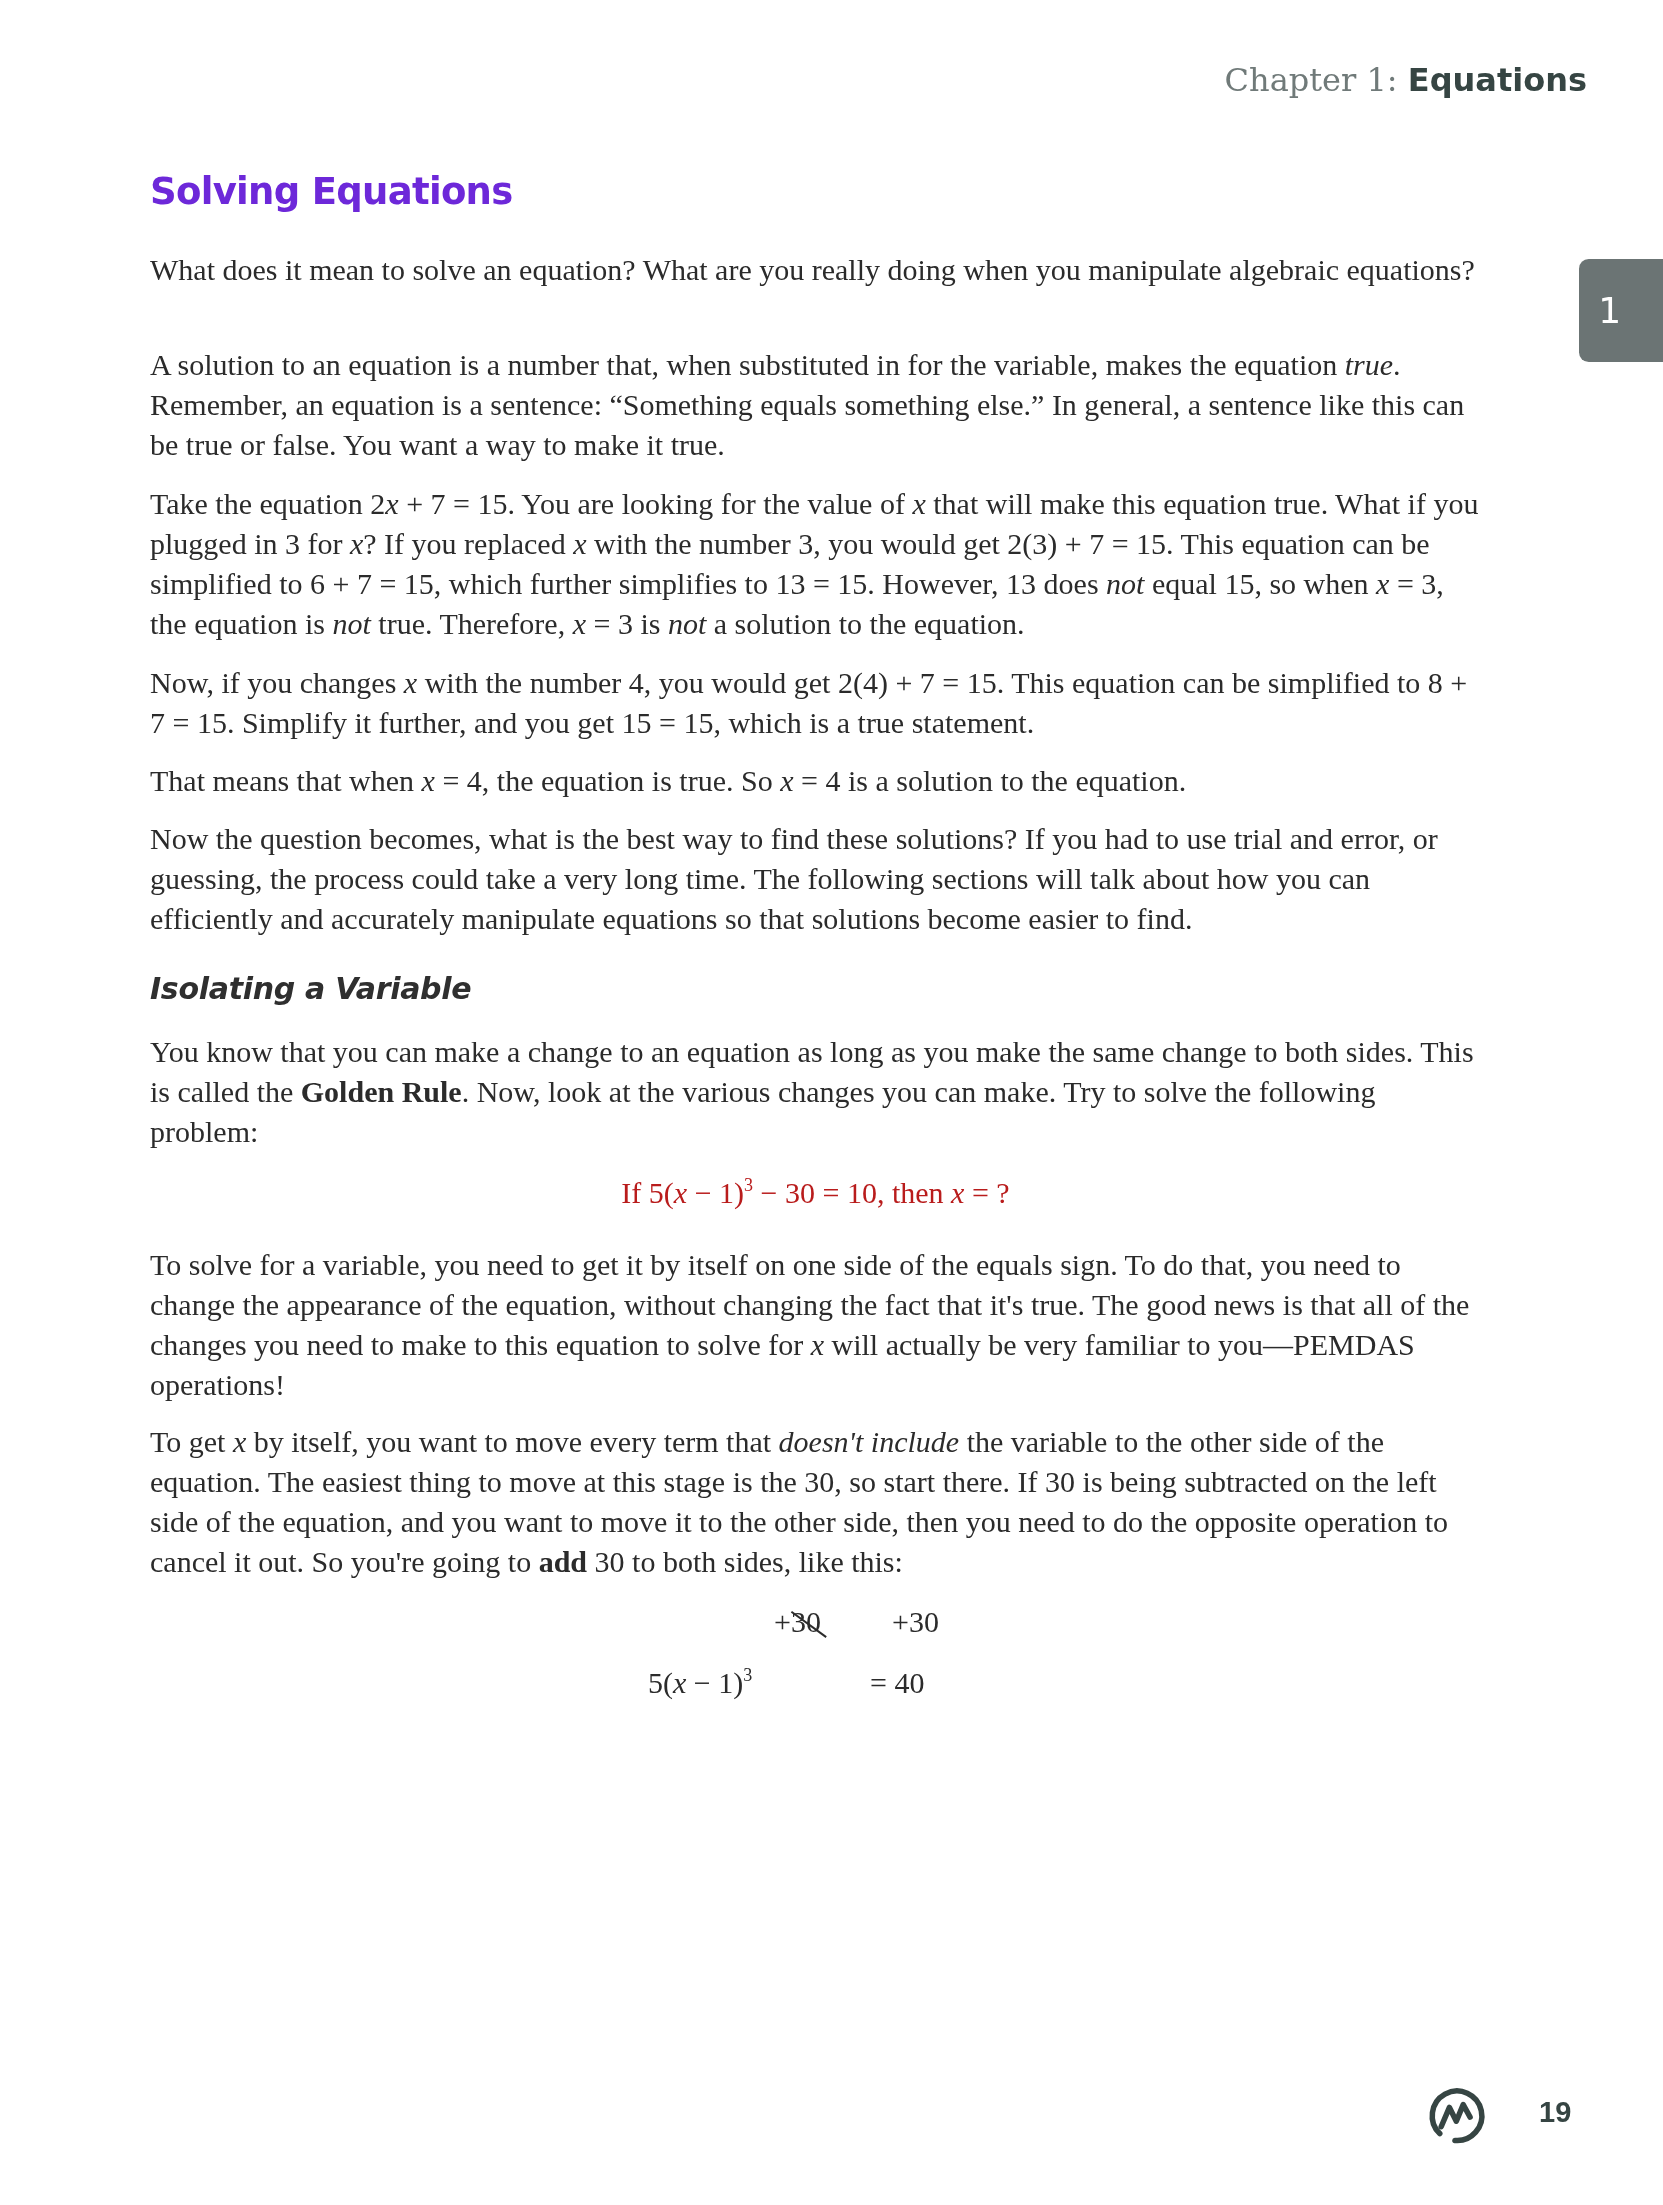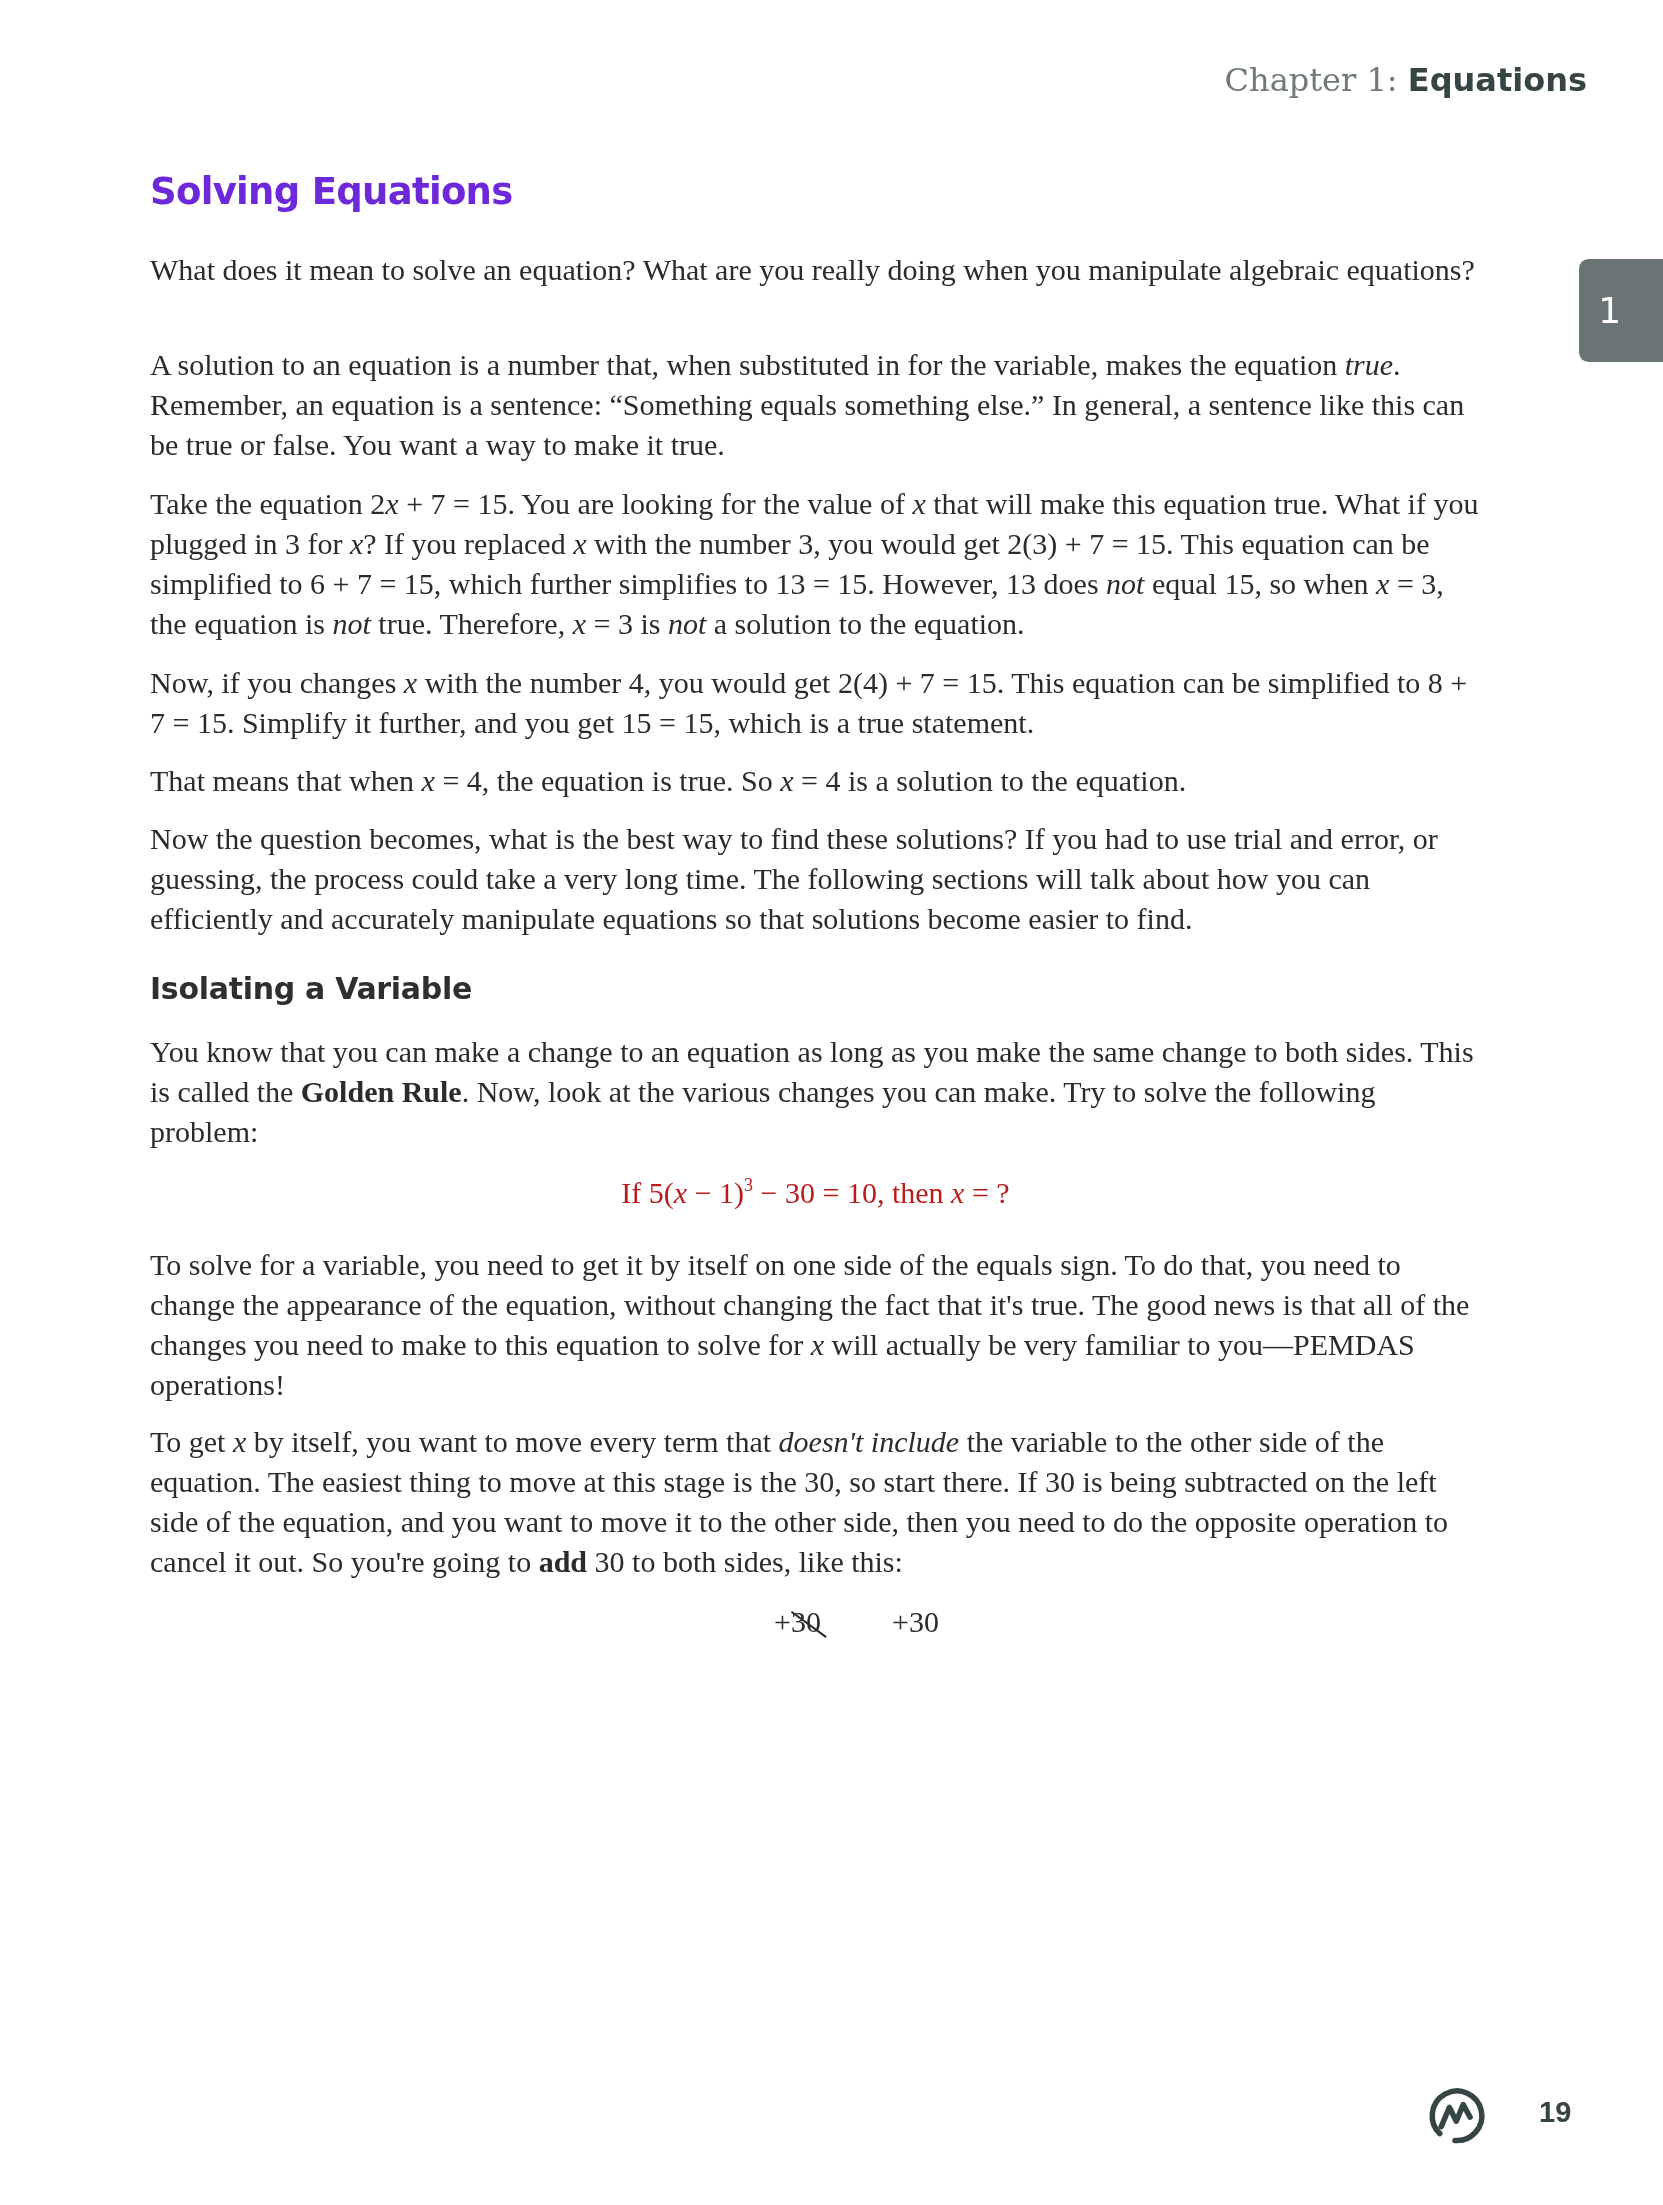"Isolating a Variable" h2.subsection { font-style: none -> italic }
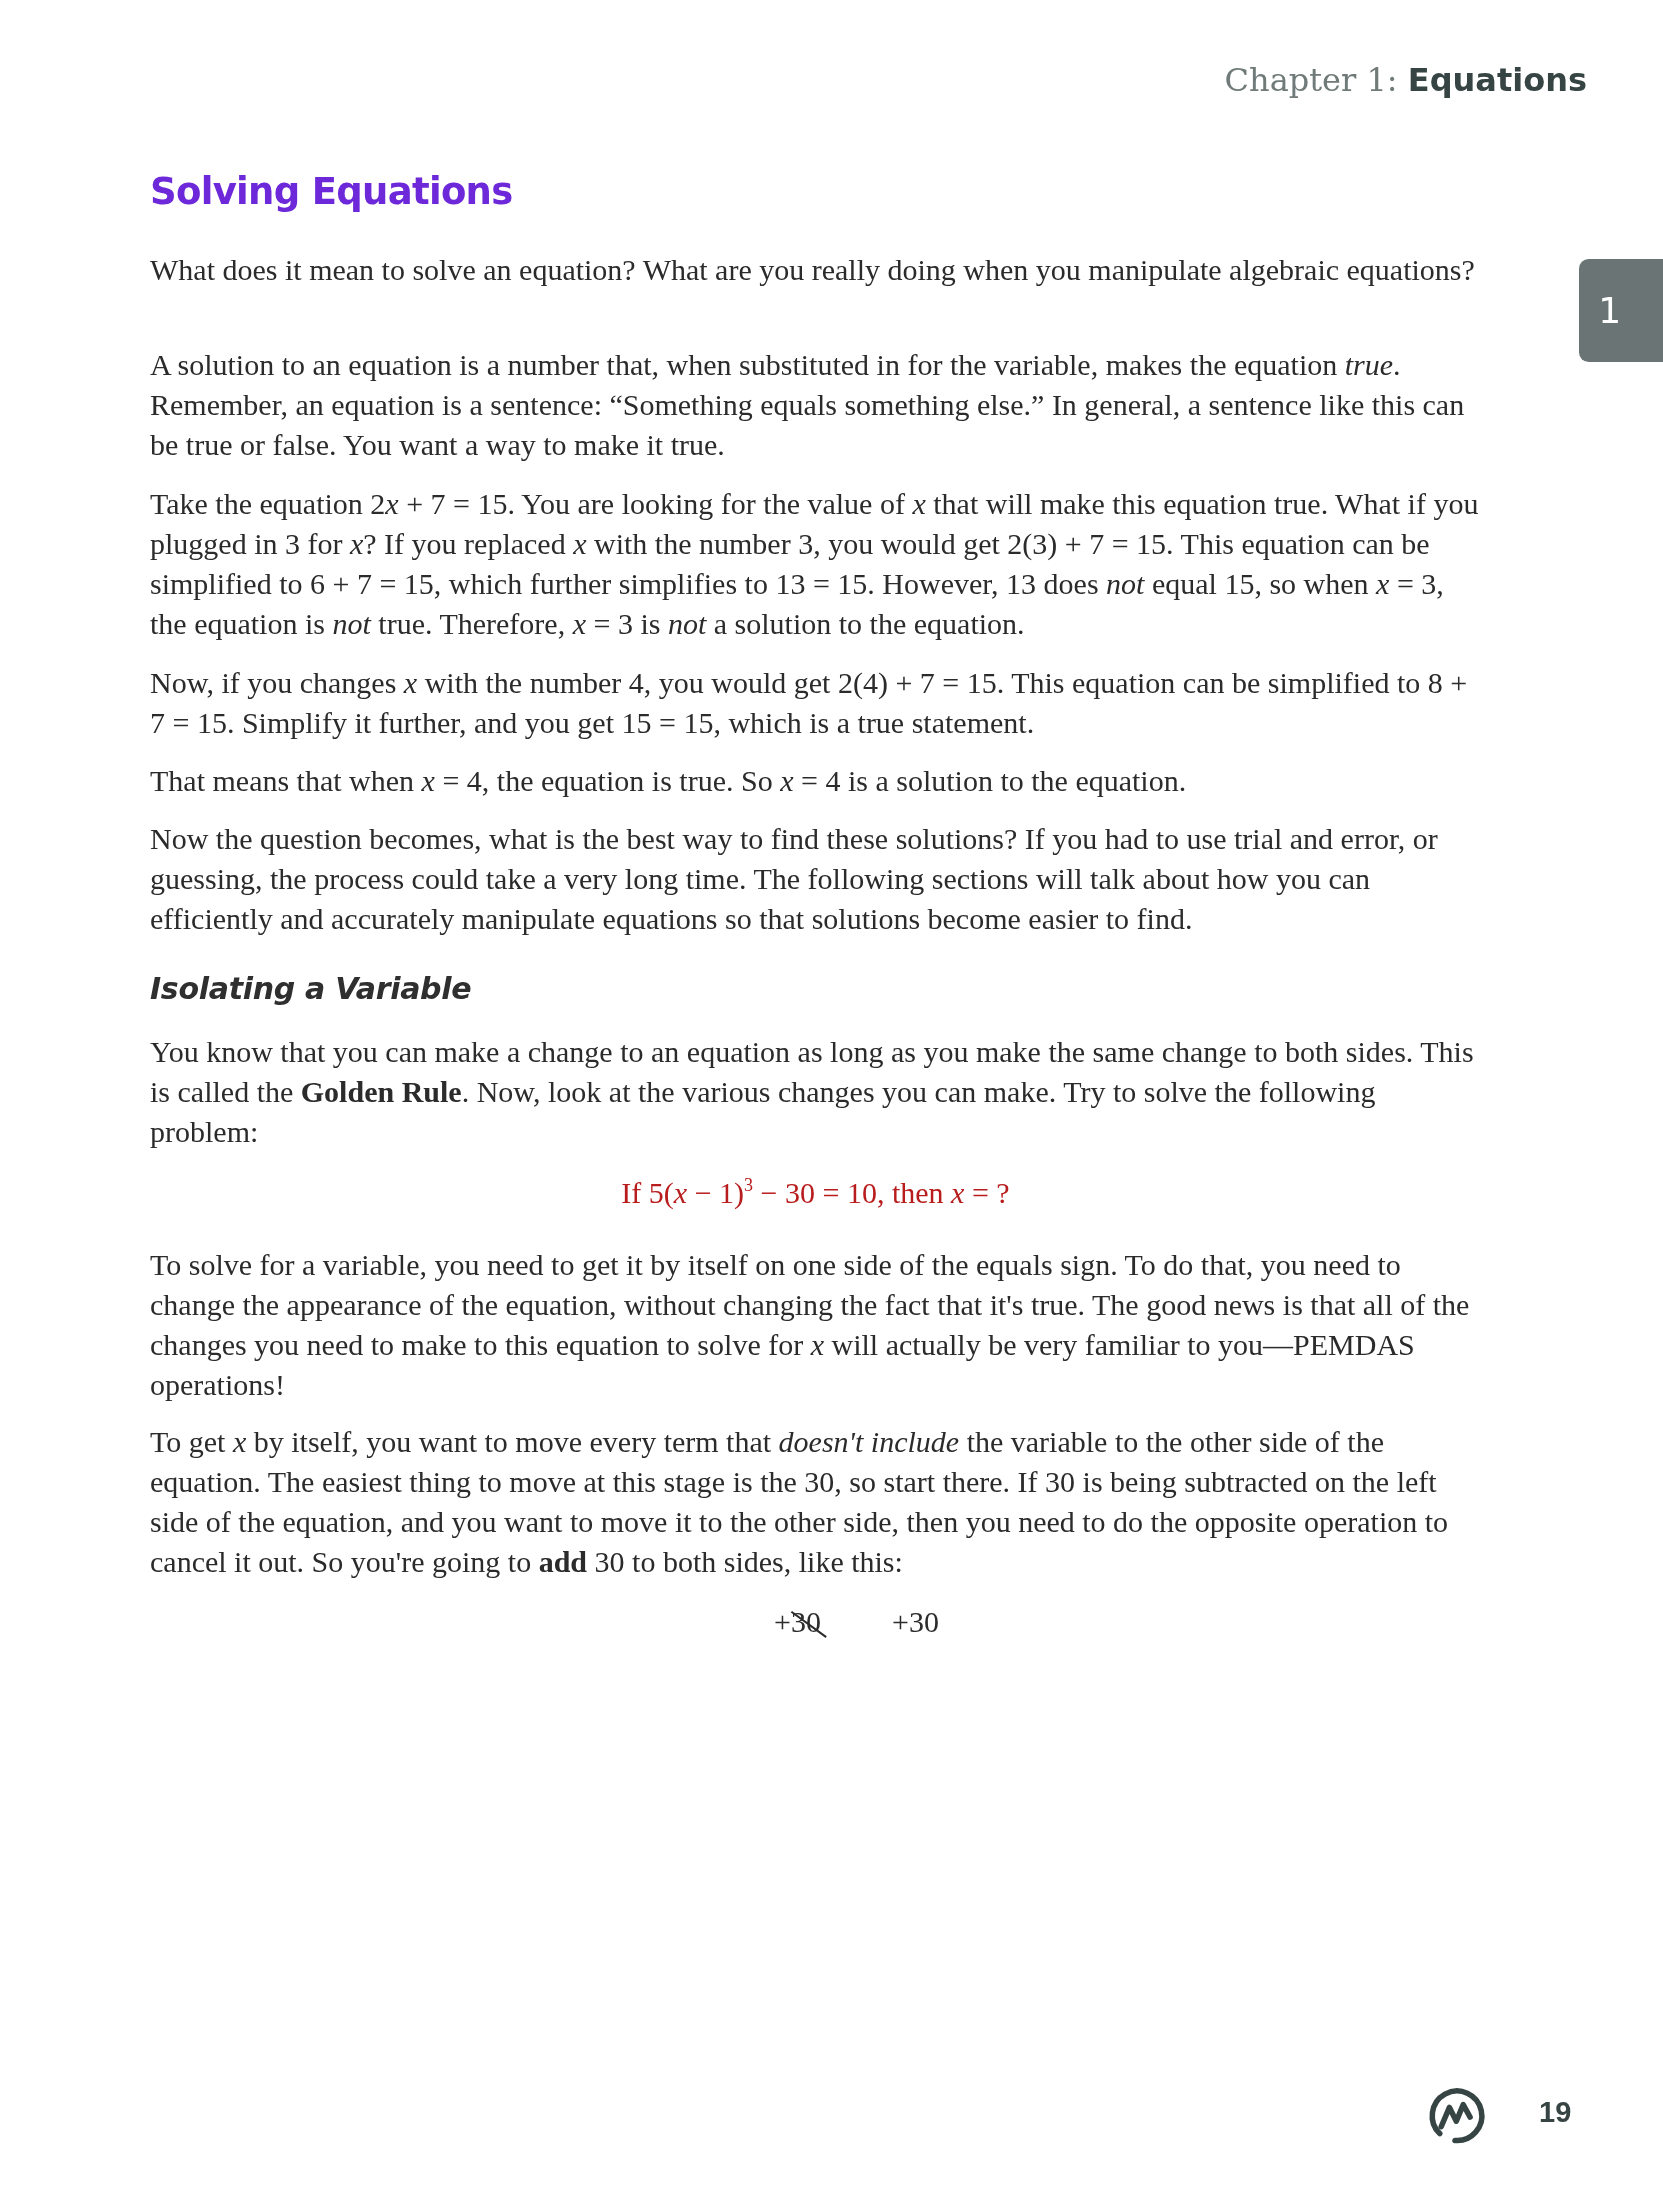"5(x − 1)3" div.row { html: none -> <div> <span><span>5(</span><i>x</i><span> − 1)</span><sup>3</sup></span> <span>= 40</span> </div> }
